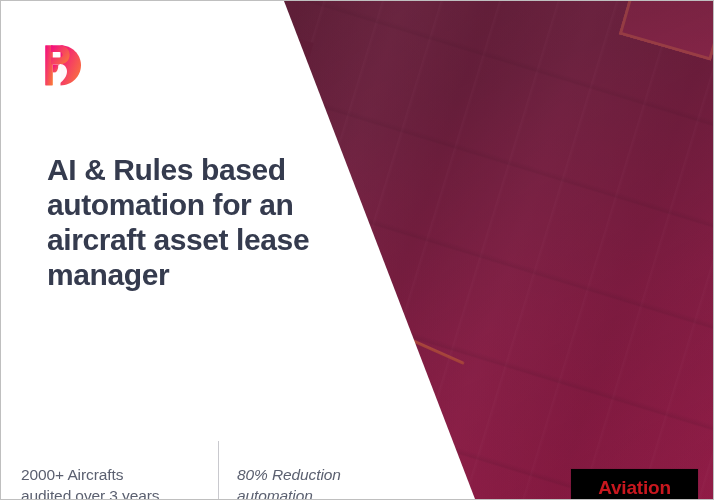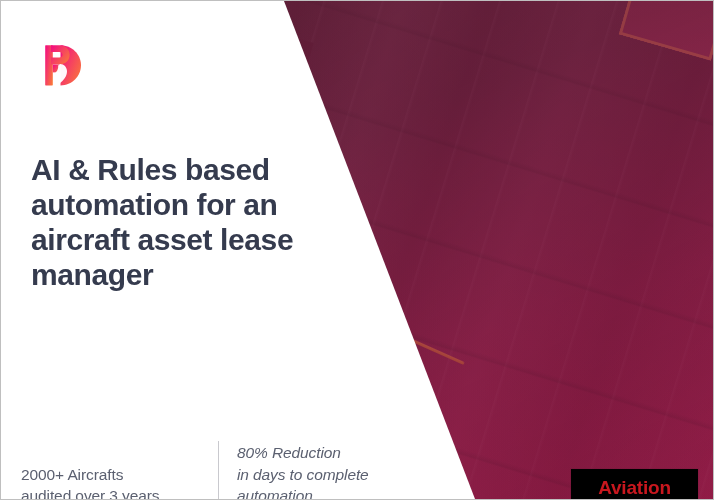"AI & Rules based automation" #headline { left: 30px -> 46px }
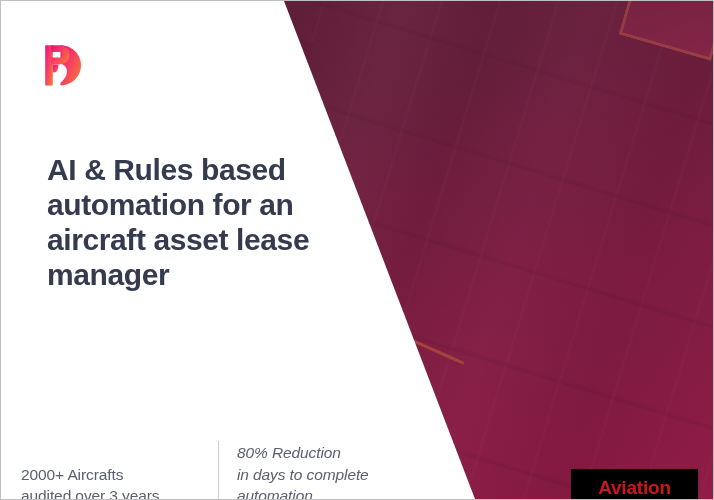"in days to complete" div { html: <div>in days to complete</div> -> none }
